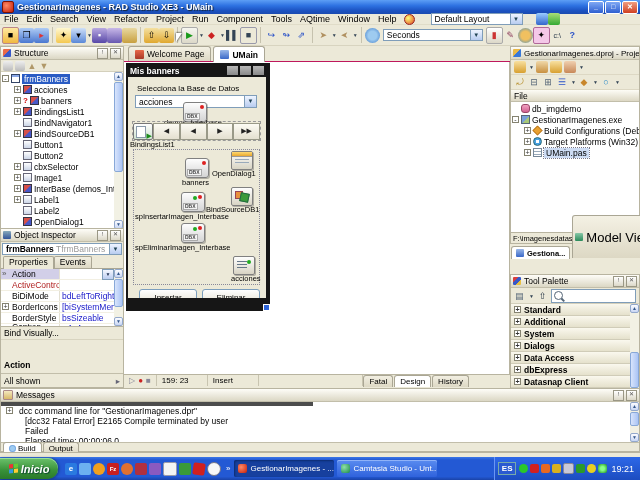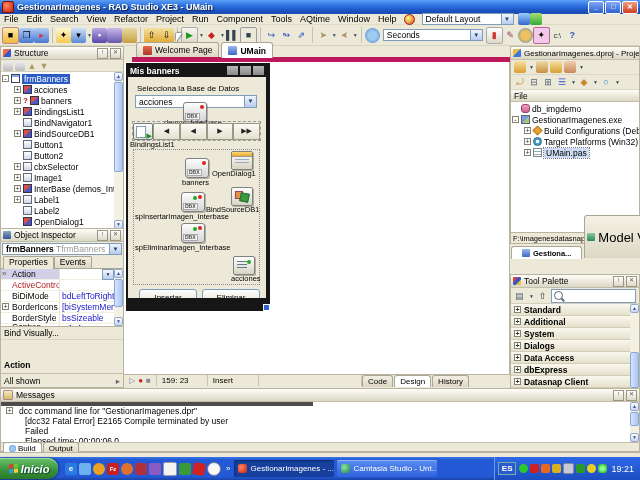"Default Layout" span.combo { margin: 0 4px -> 0 13px }
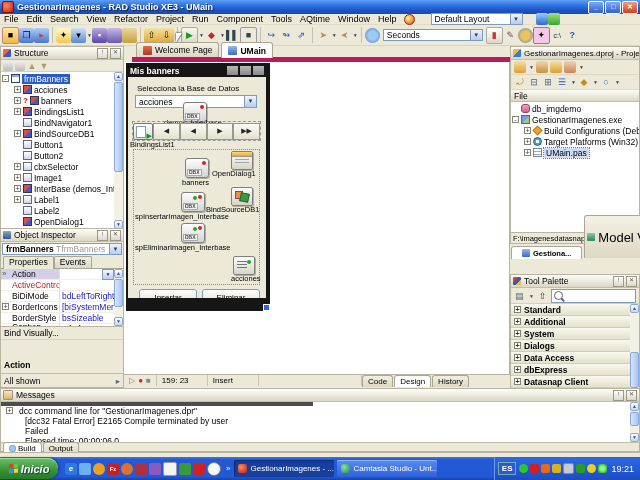"Welcome Page" .etabs { border-bottom: 5px solid #be185d -> 1px solid #be185d; left: 132px -> 124px }
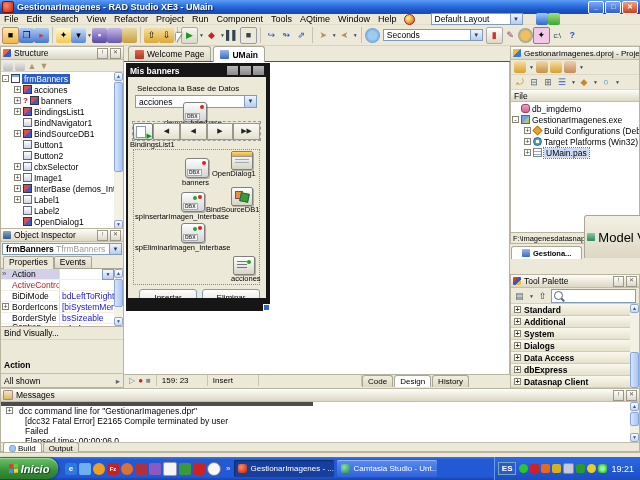"Gestiona..." span.etab { padding: 0 10px -> 0 4px }
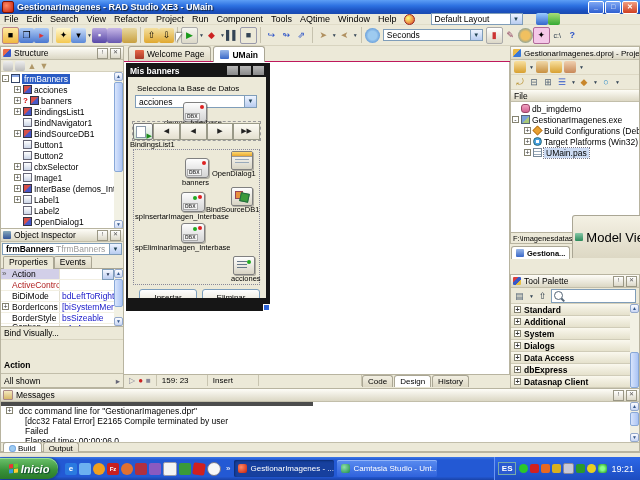"Code" span.vtab { text: Code -> Fatal }
